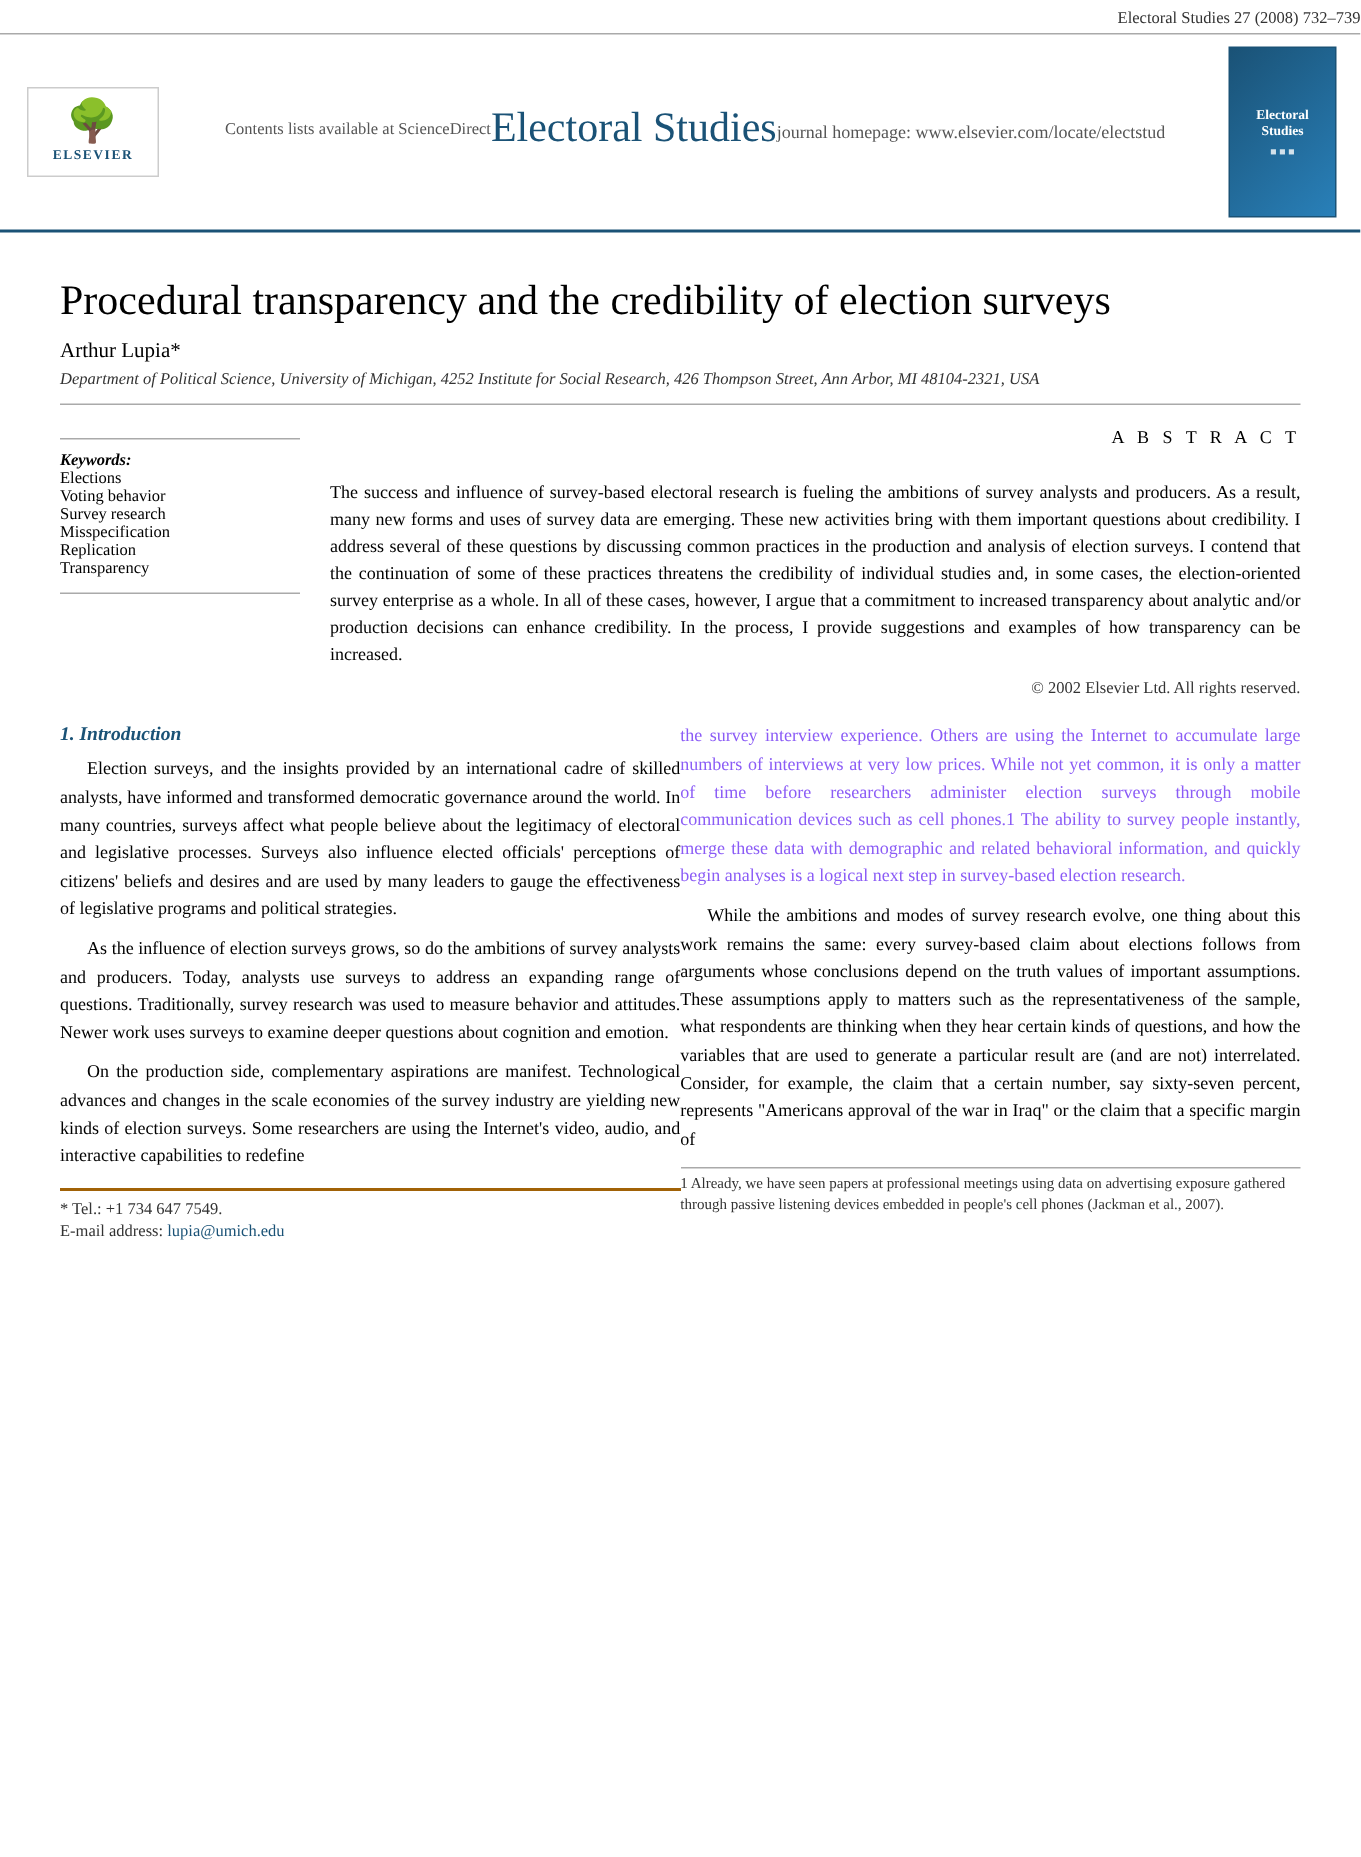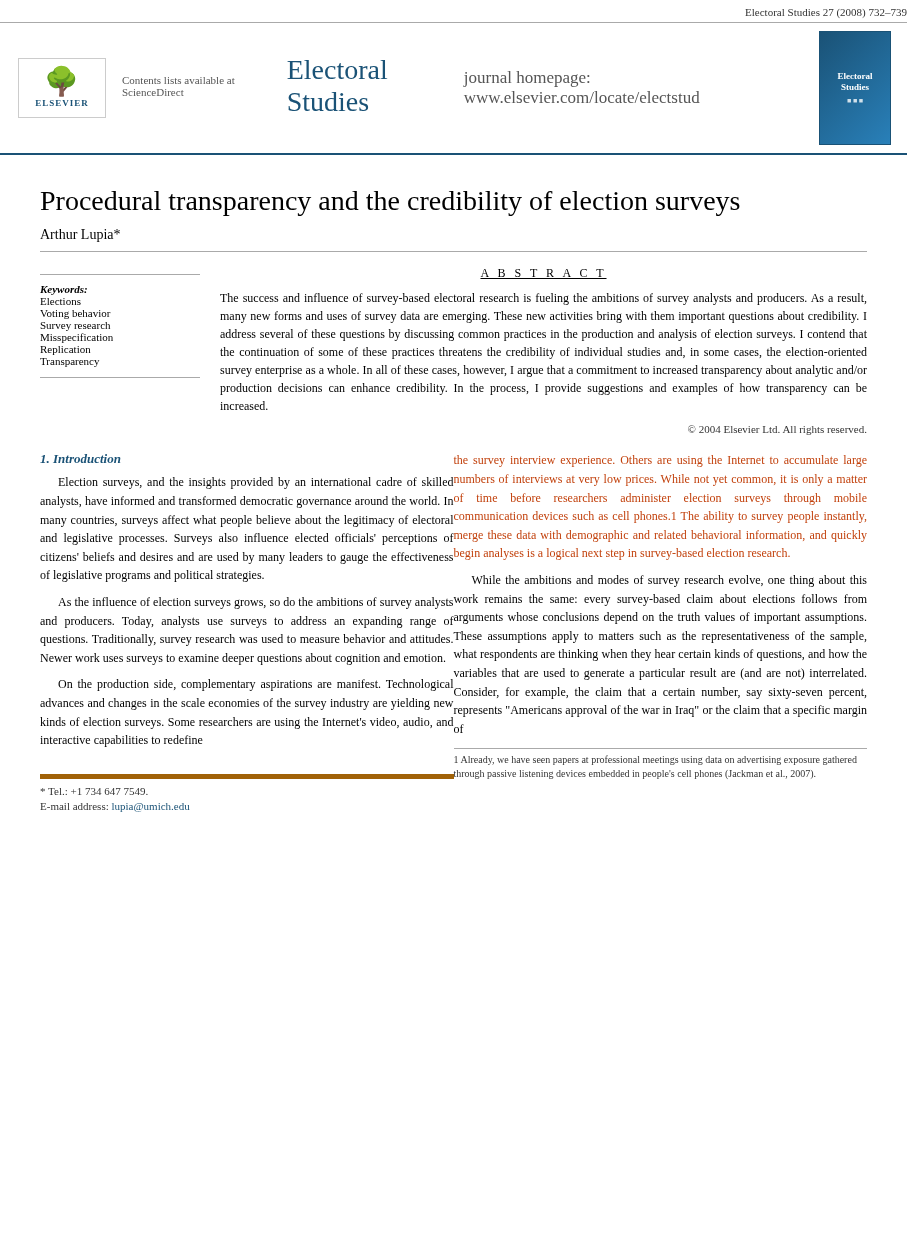"journal homepage:" .journal-homepage { font-size: 17px -> 12px }
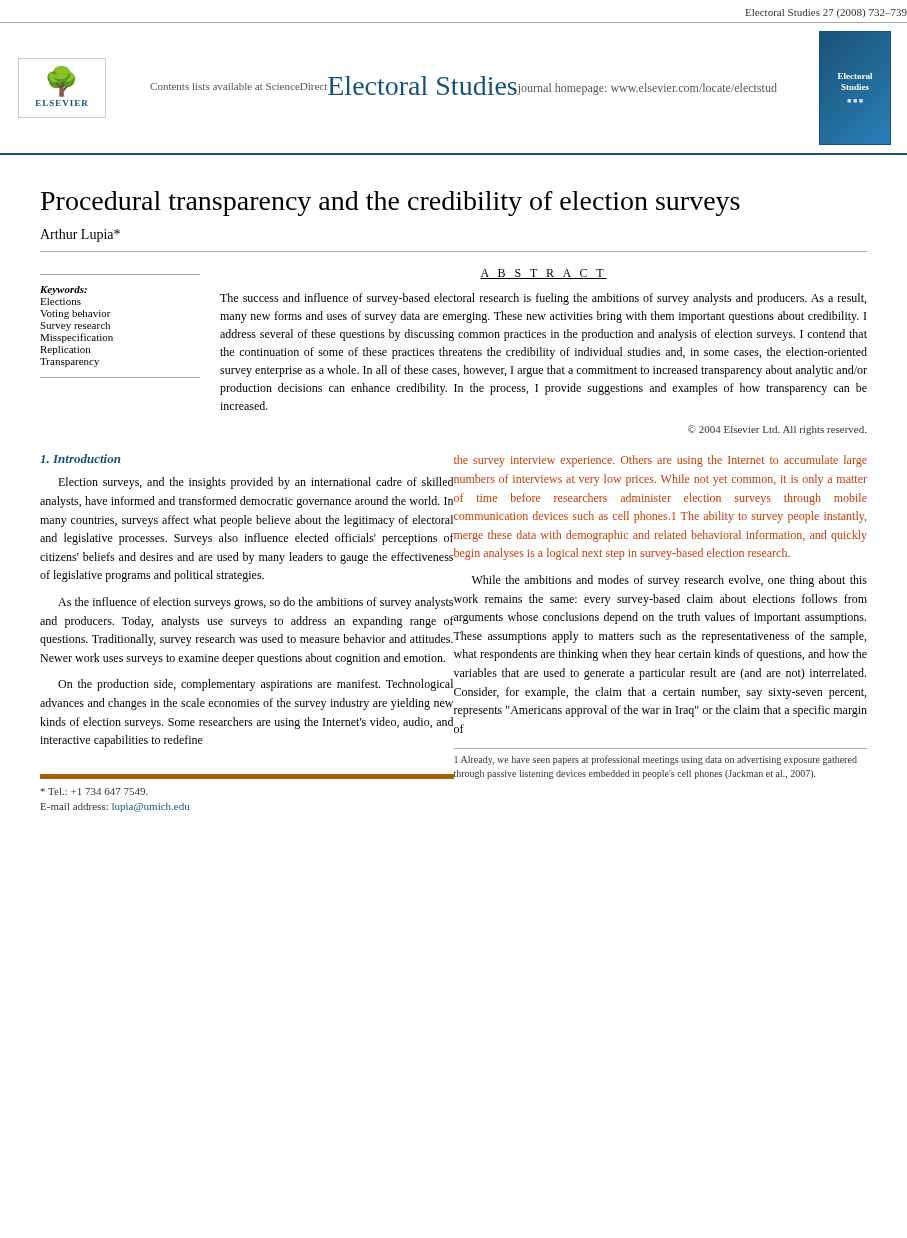"Department of Political Science," div.article-affiliation { html: none -> <div>Department of Political Science, University of Michigan, 4252 Institute for Social Research, 426 Thompson Street, Ann Arbor, MI 48104-2321, USA</div> }
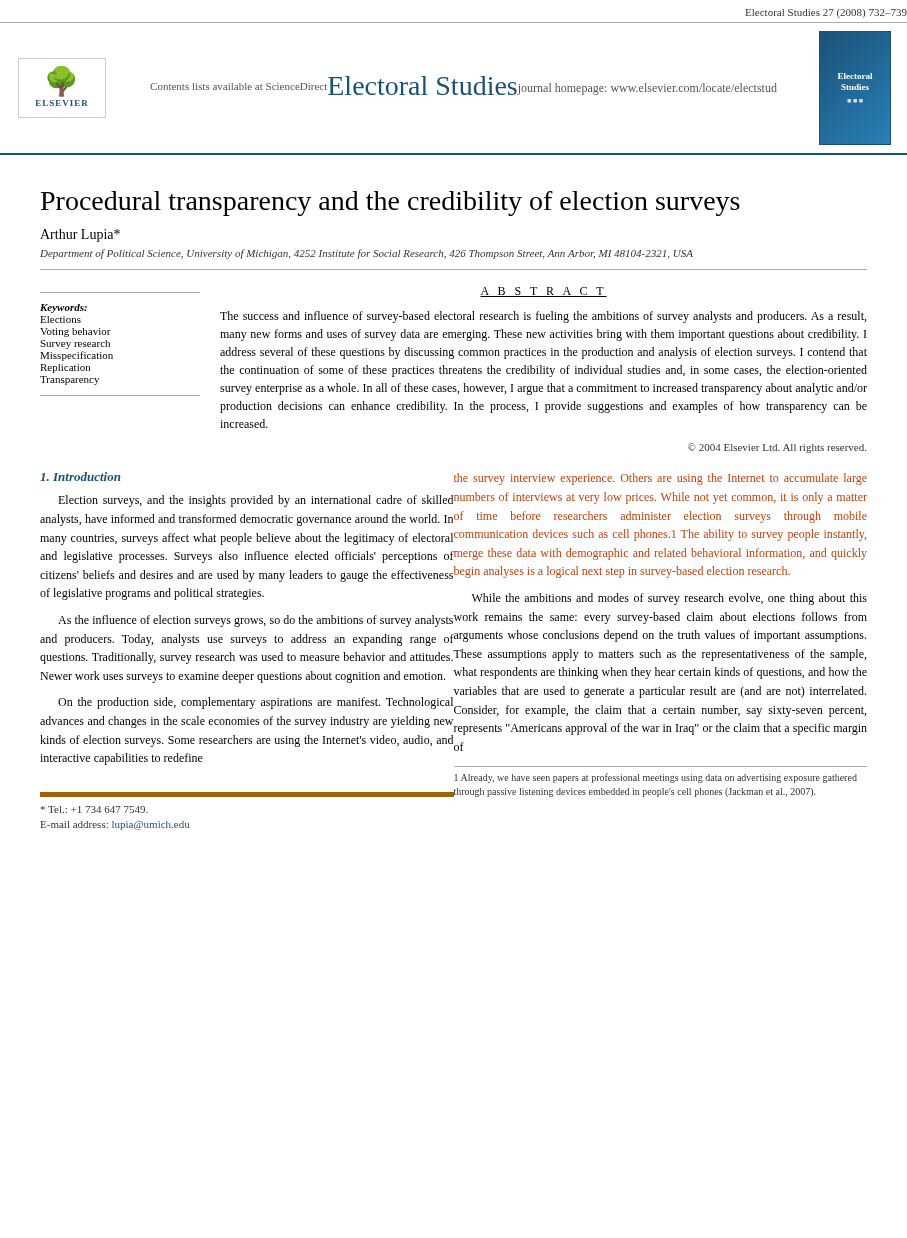"A B S T R" .abstract-heading { margin-bottom: 8px -> 20px; text-align: center -> right; text-decoration: underline -> none }
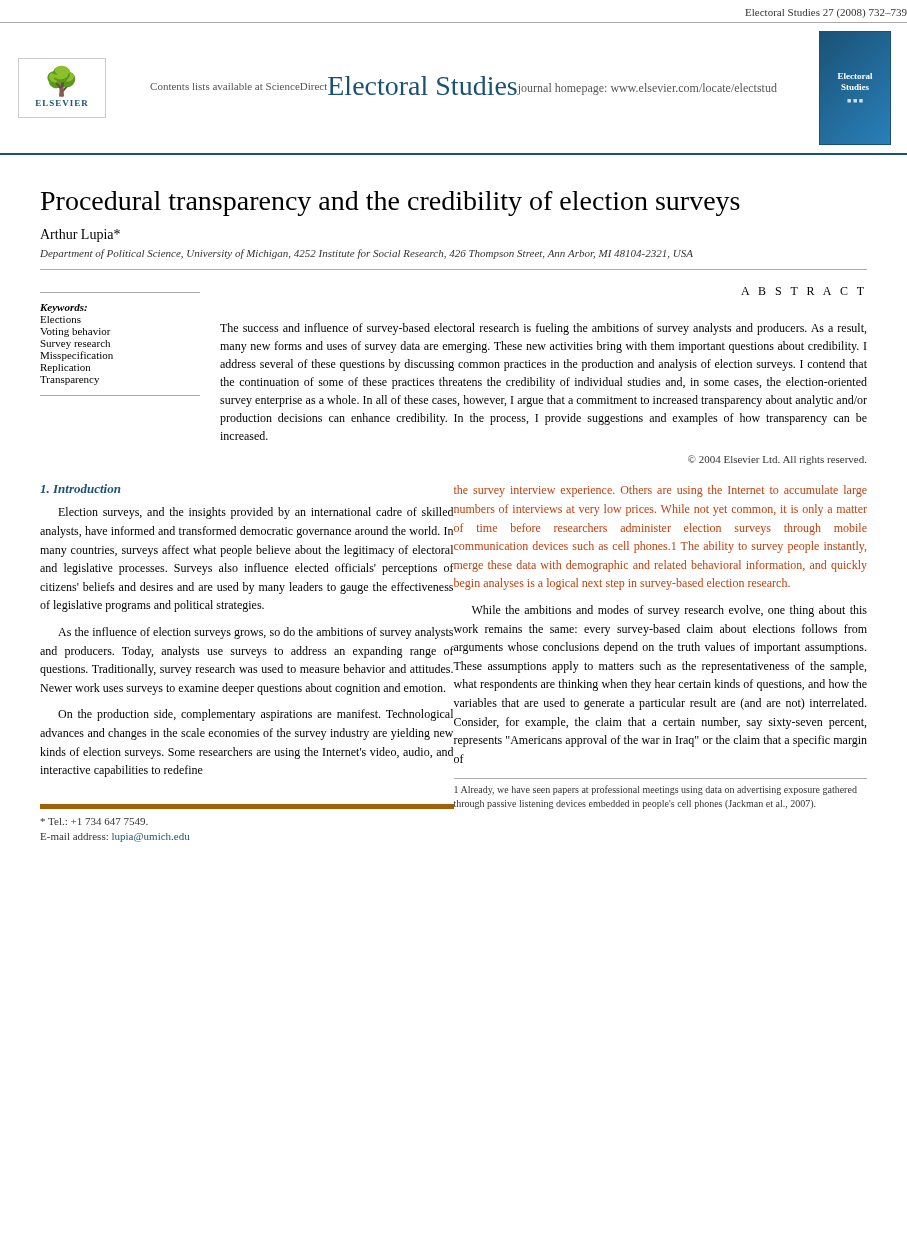"© 2004 Elsevier Ltd. All" div.copyright-line { text: 2004 -> 2002 }
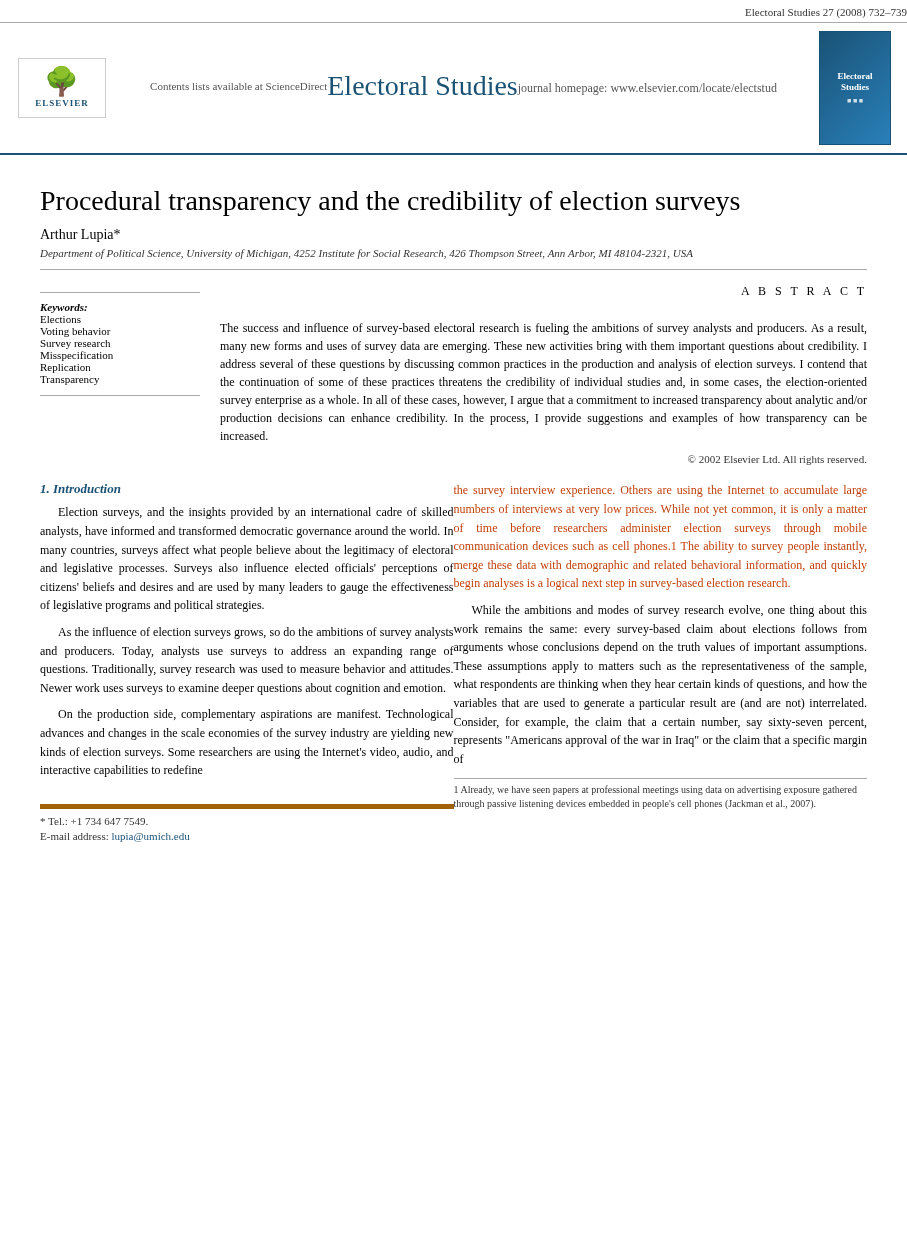"the survey interview experience. Others" .body-para { color: #c2410c -> #8b5cf6 }
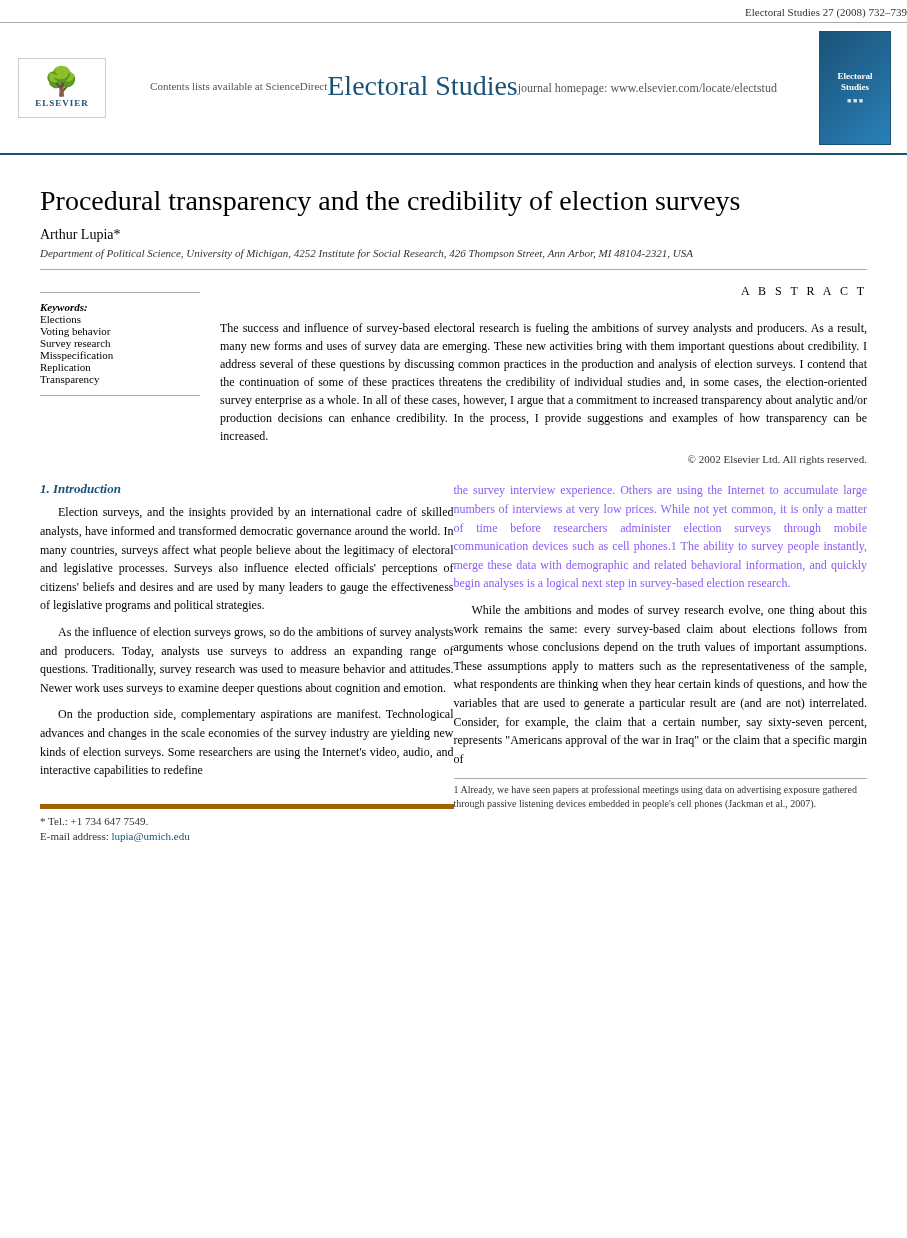"* Tel.: +1 734 647" .footnote-area { border-top: 5px solid #a16207 -> 2px solid #a16207; margin-top: 24px -> 12px }
